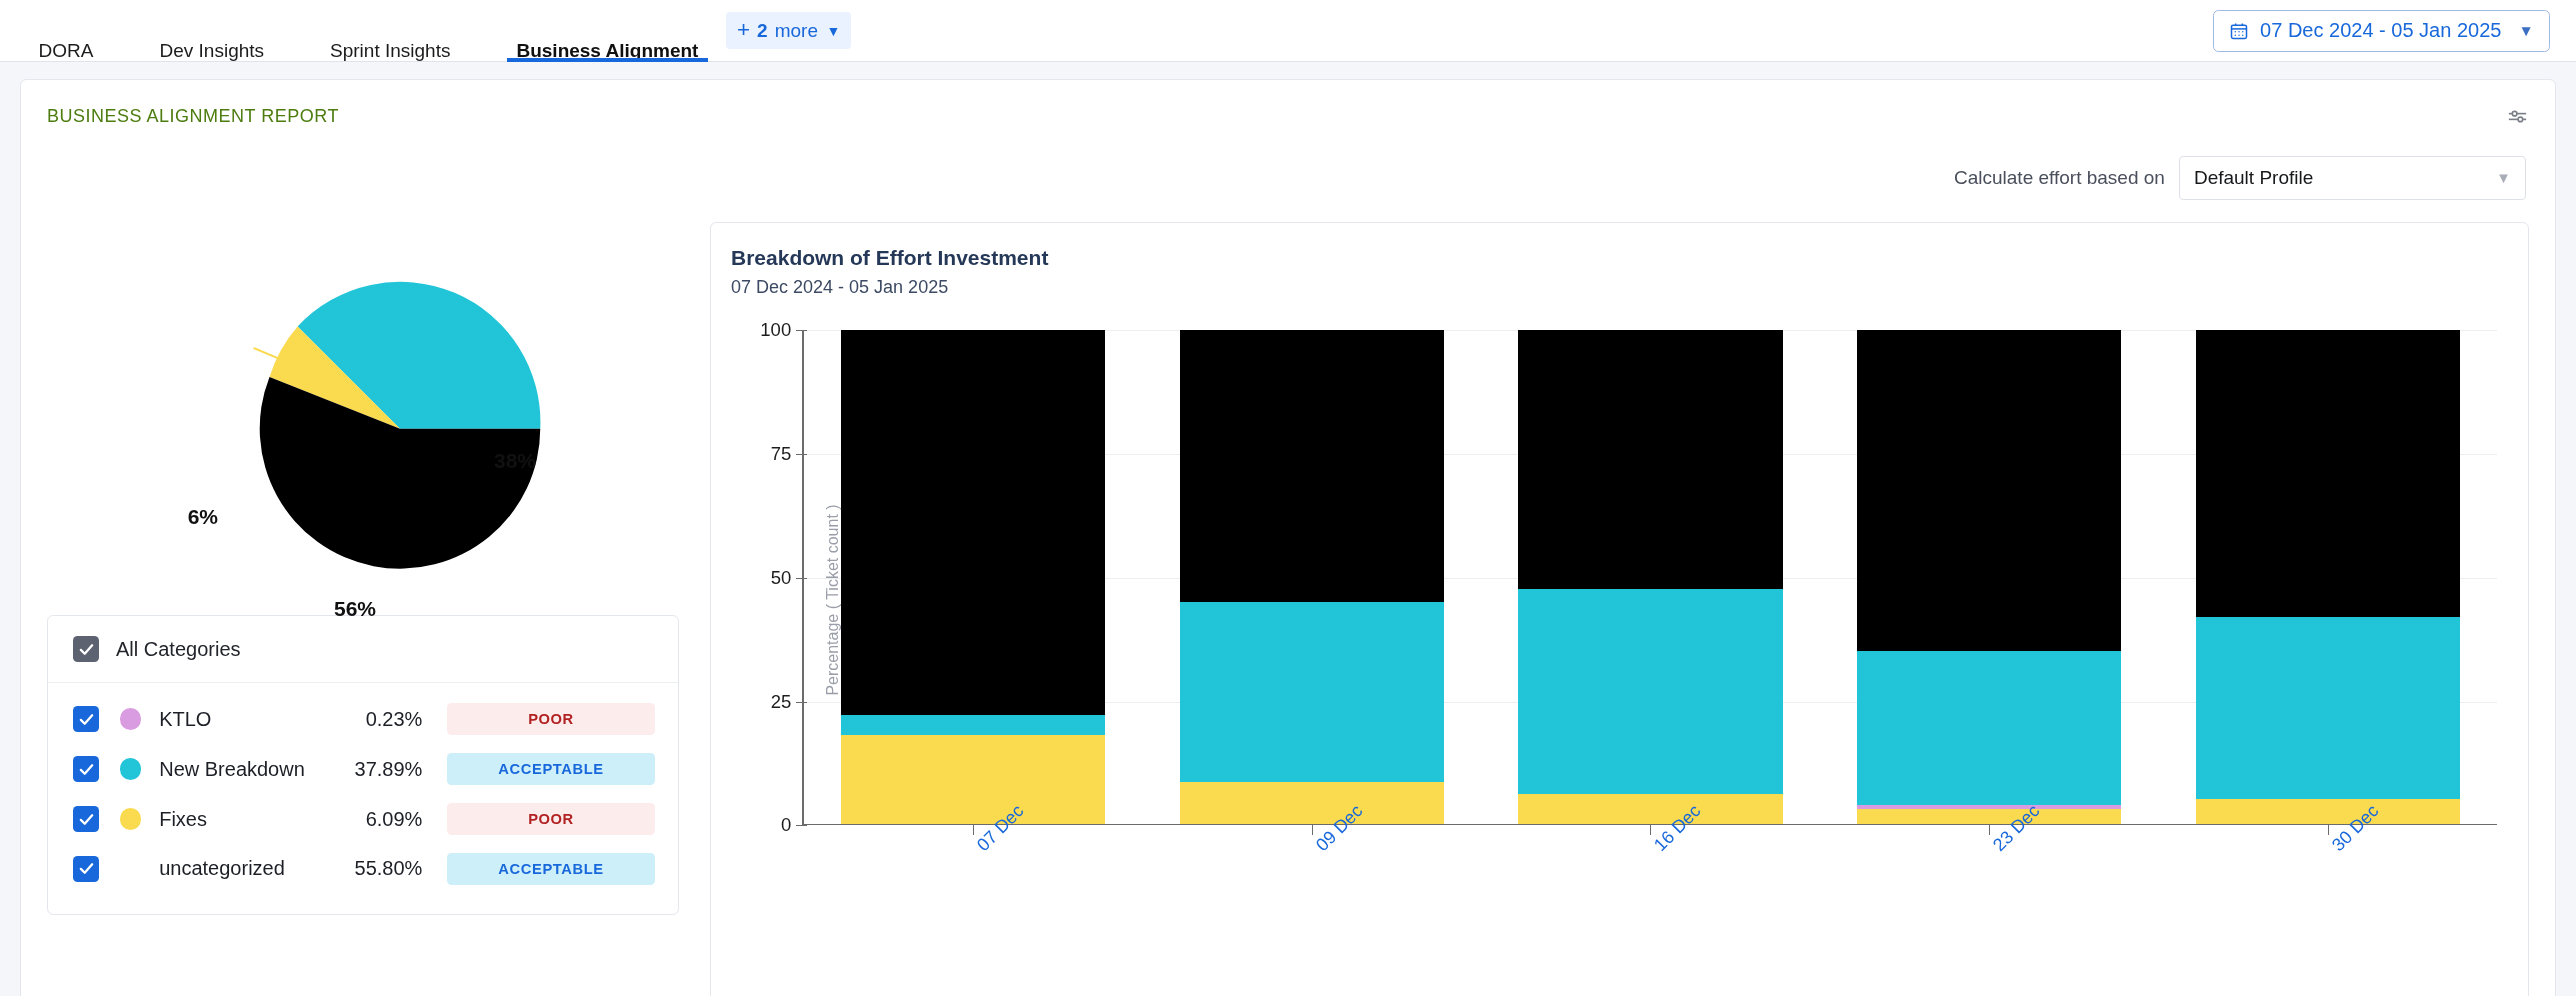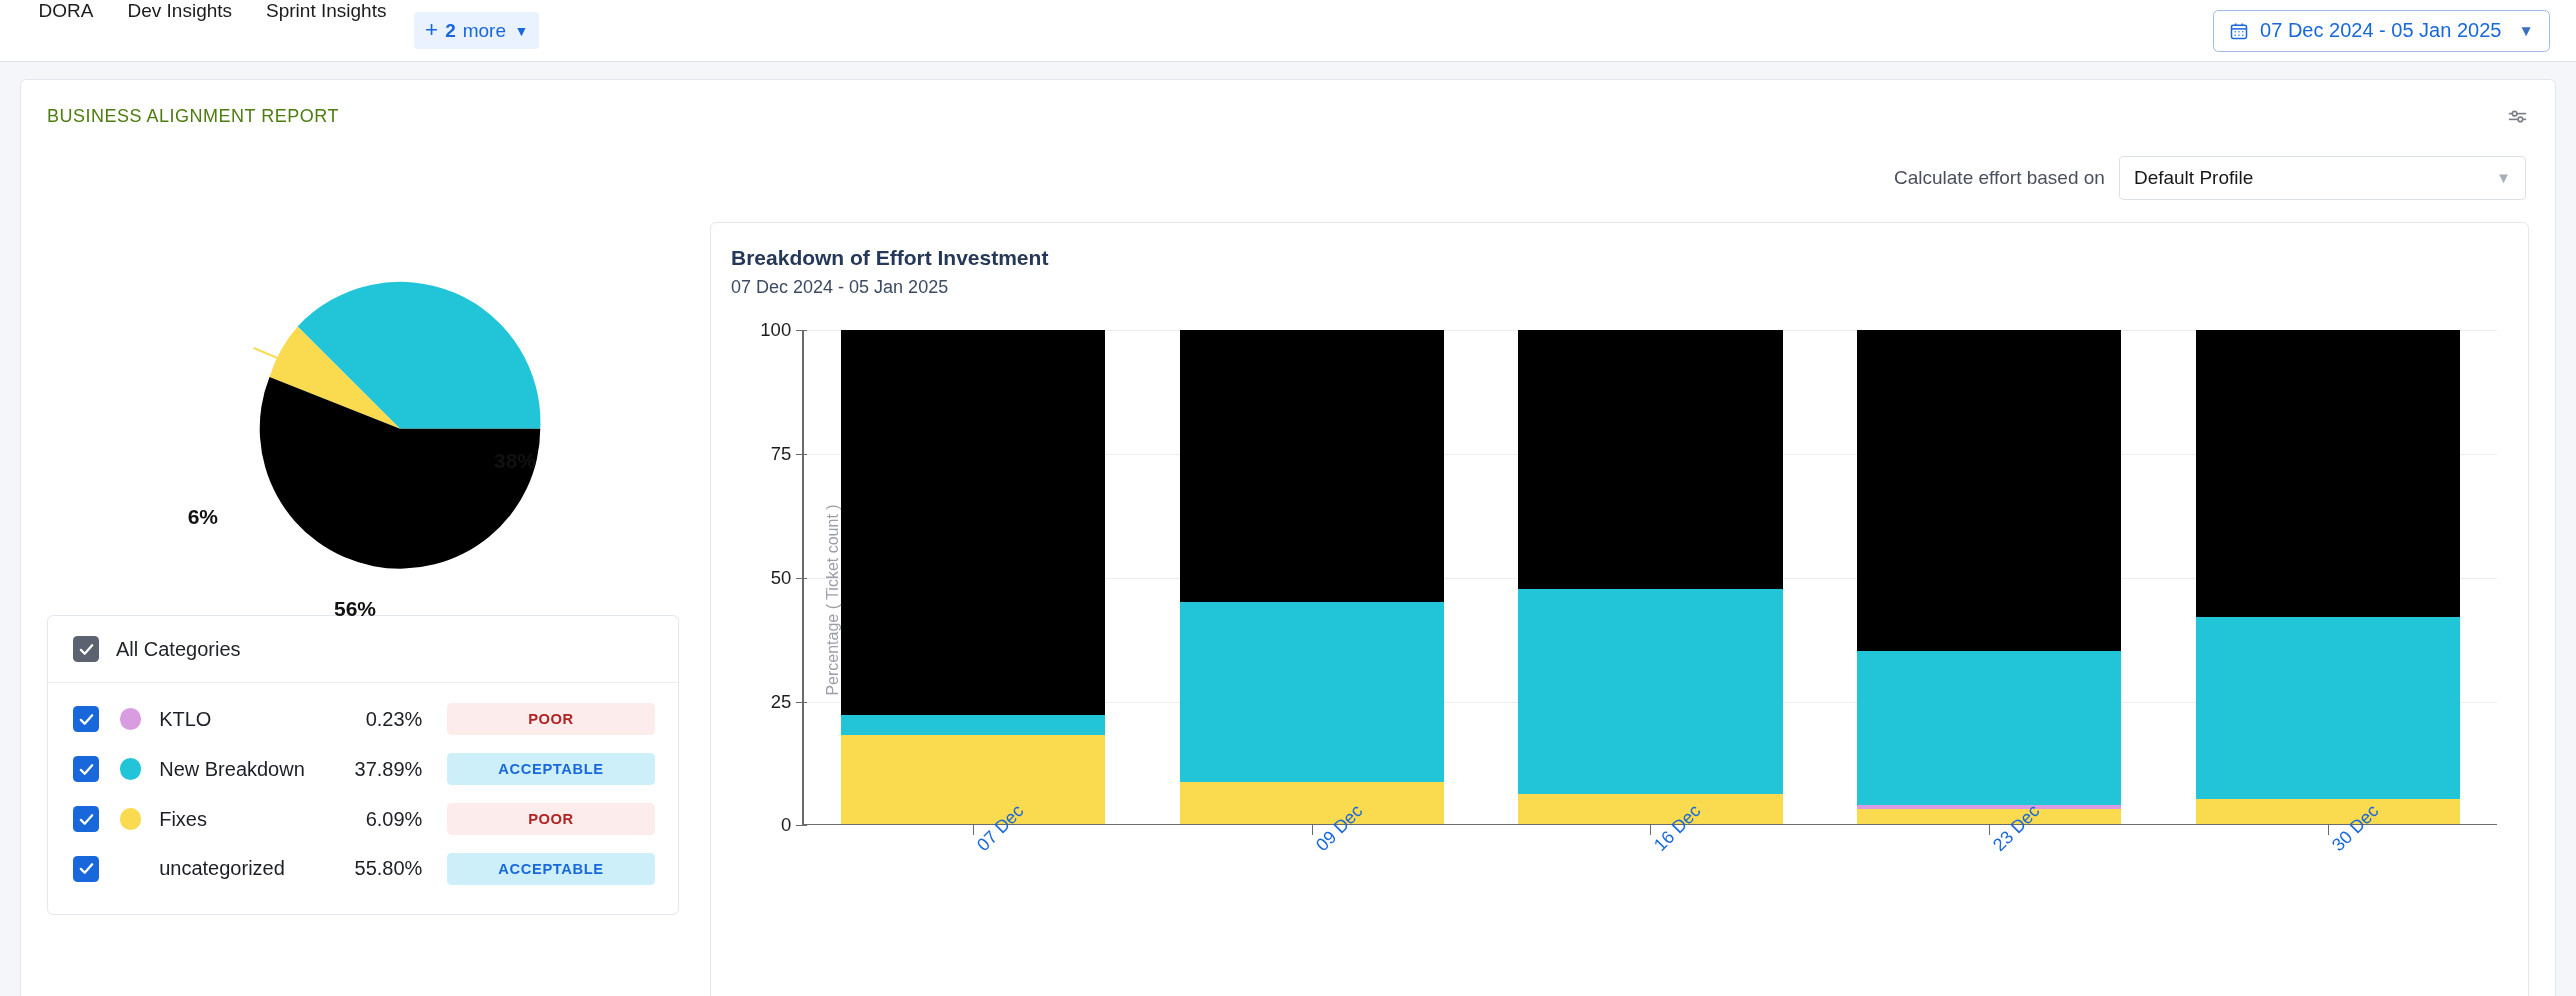"DORA" .tabs { align-items: flex-start -> flex-end; gap: none -> 32px }
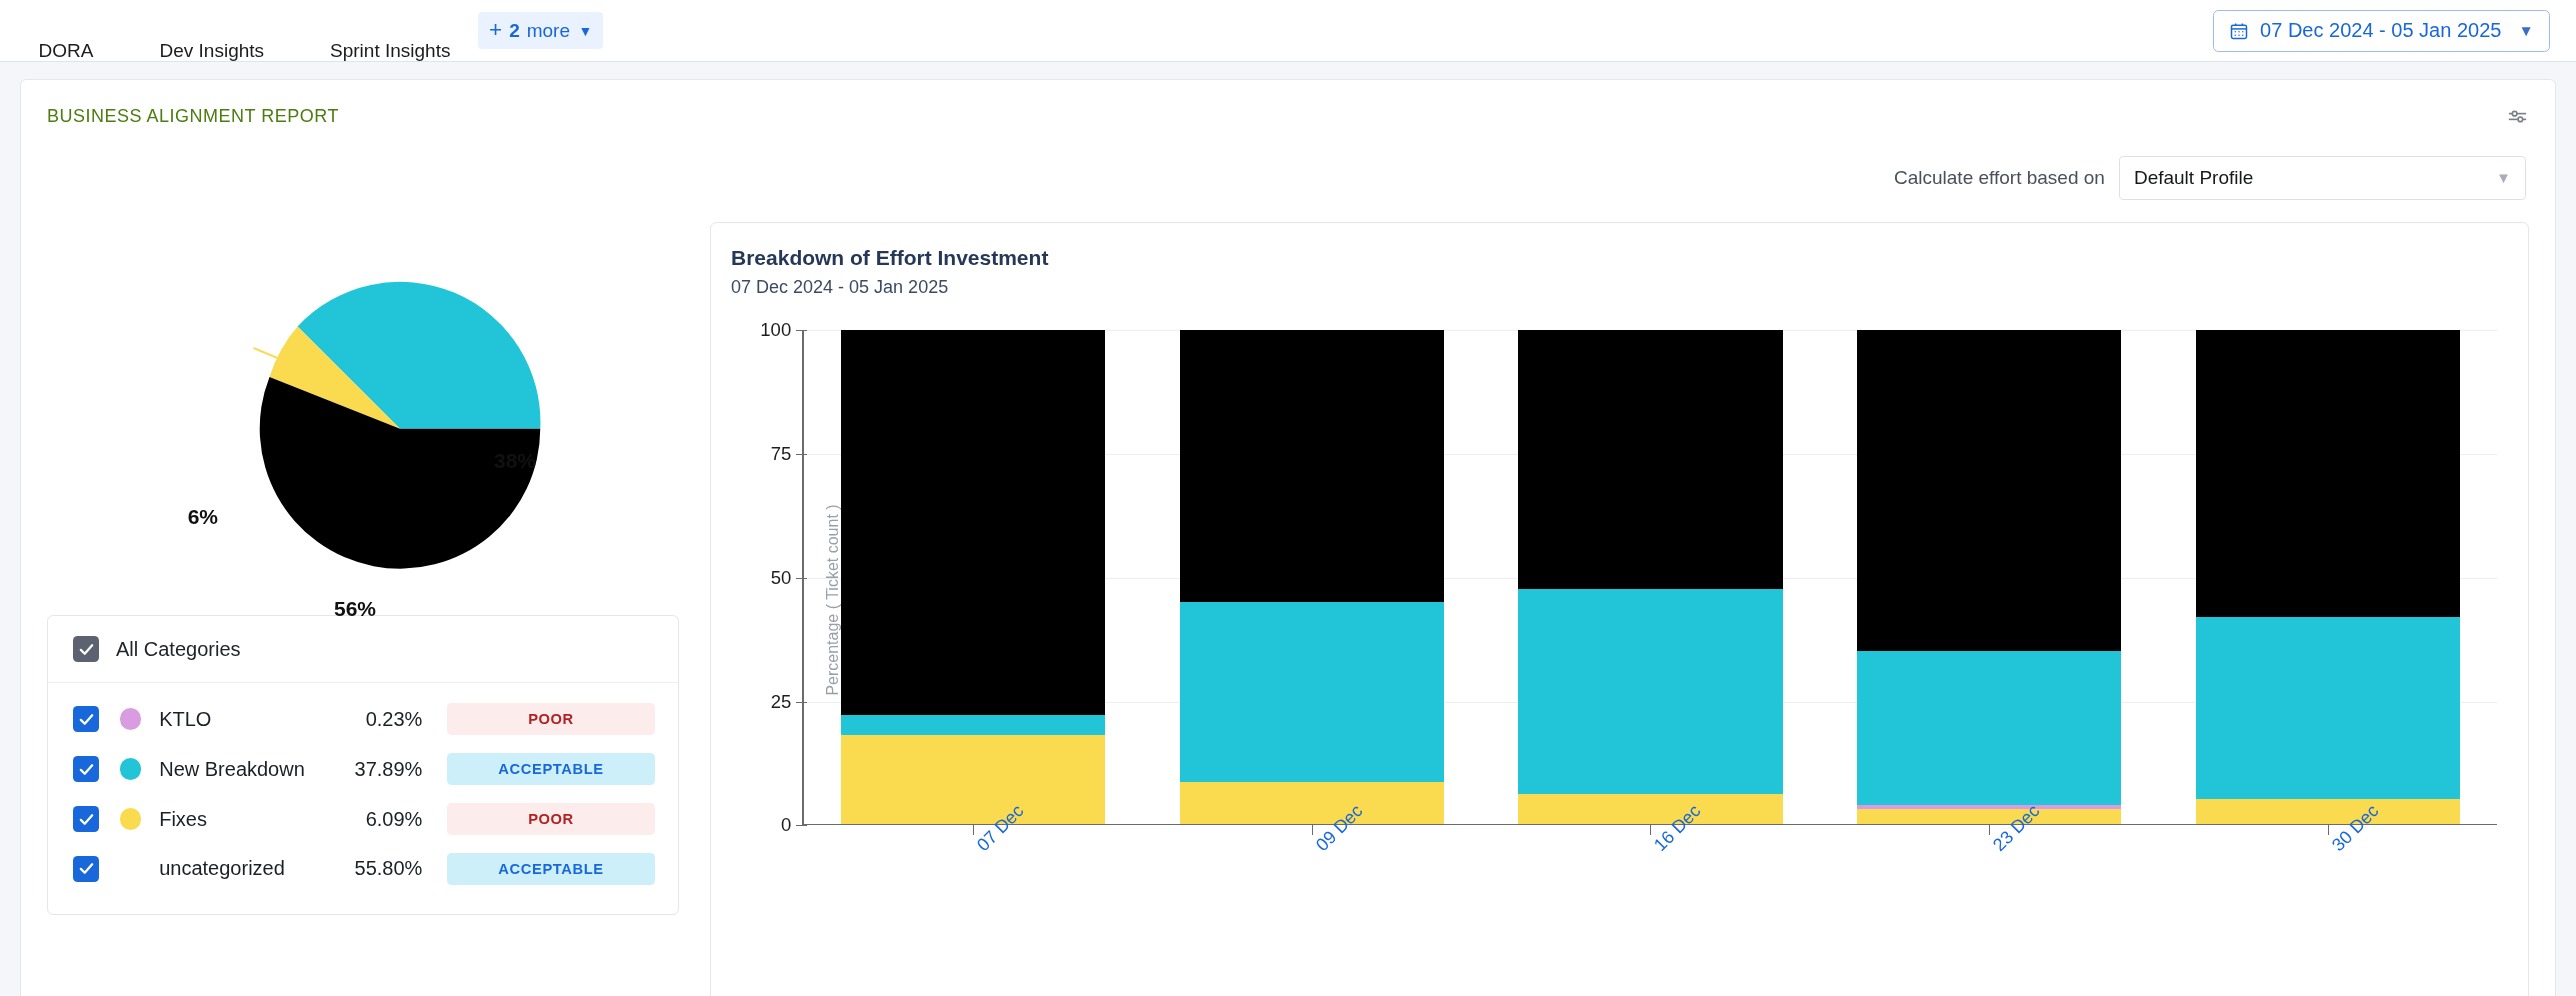"Business Alignment" div.tab { html: none -> <div> <span>Business Alignment</span> </div> }
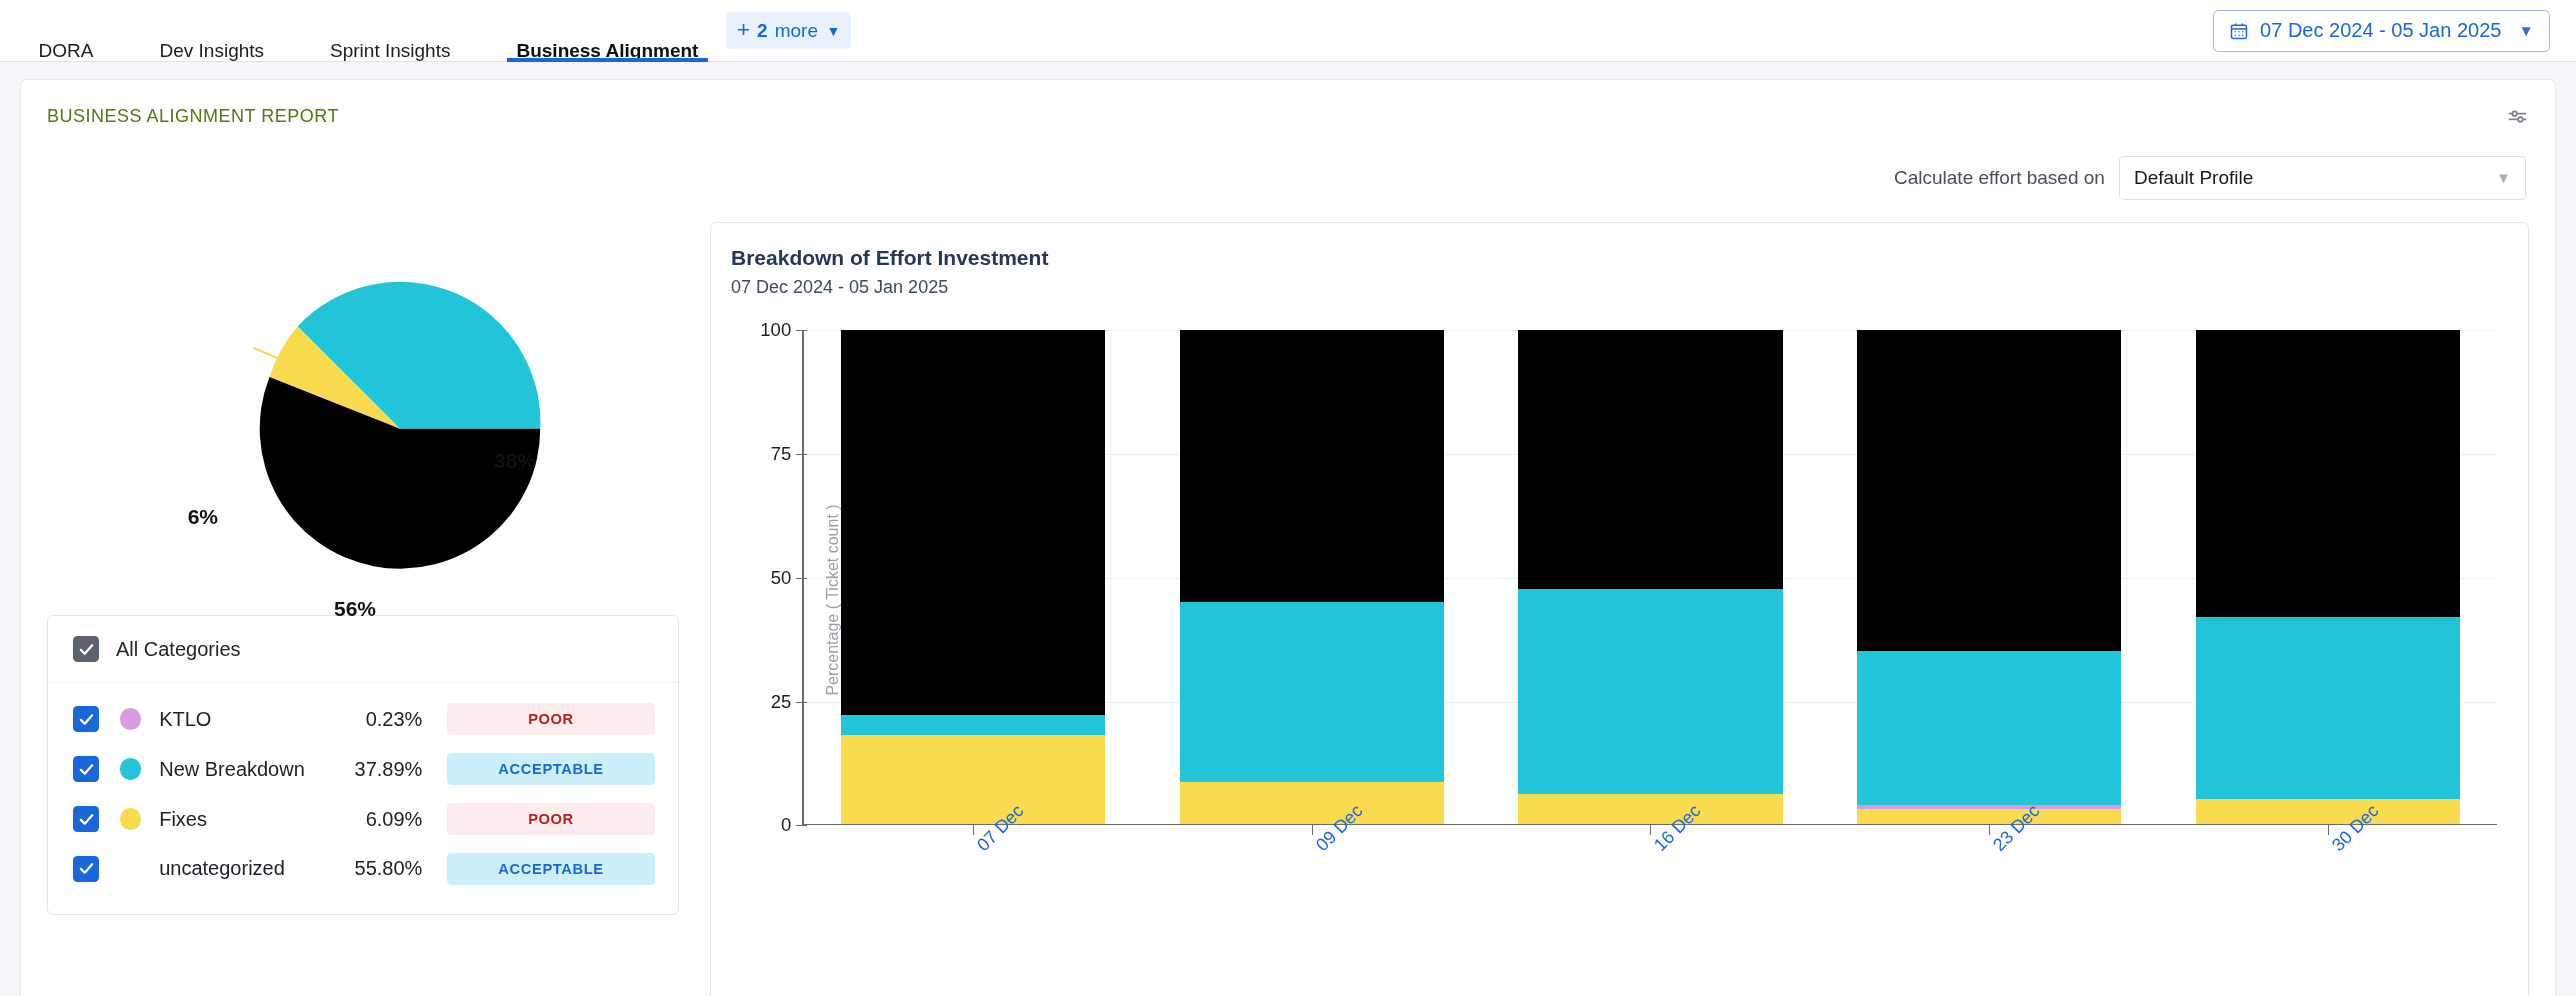"Default Profile" .effort-select { width: 407px -> 347px }
